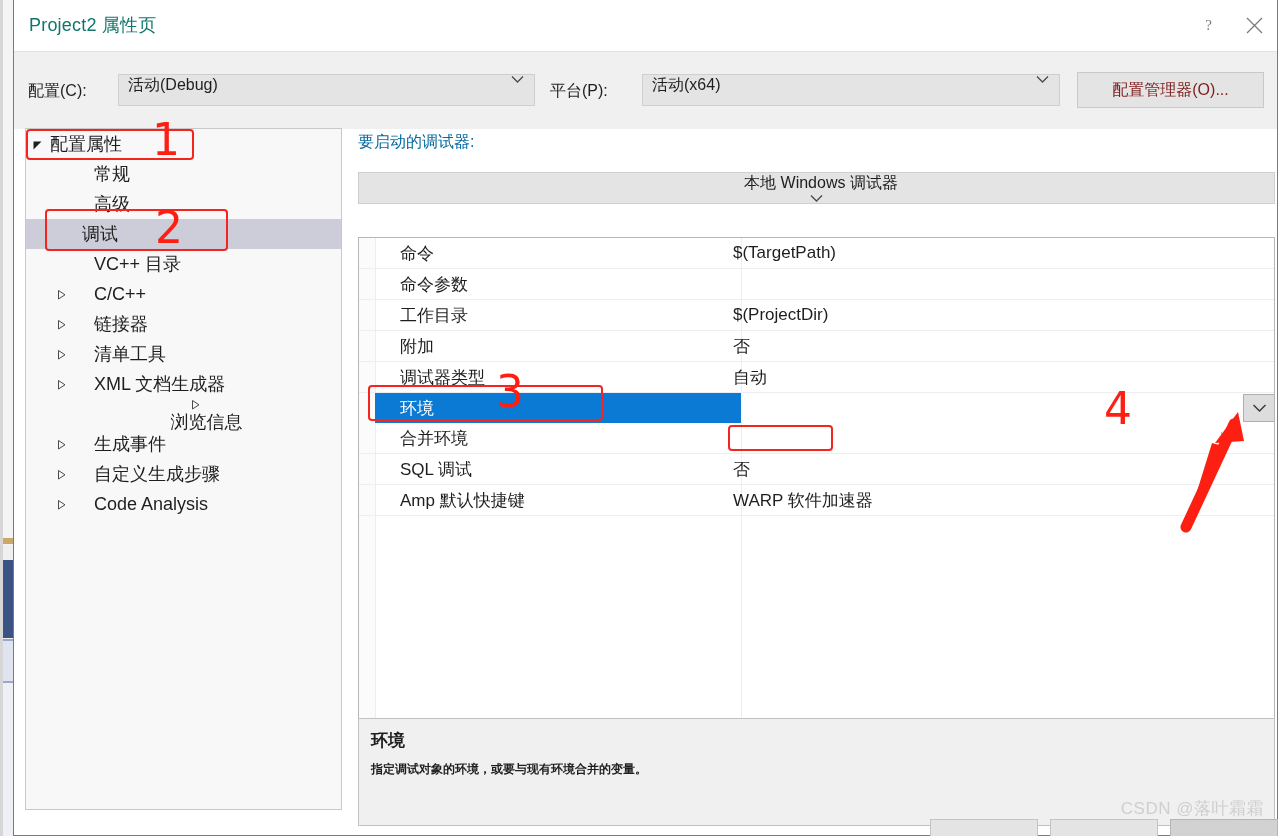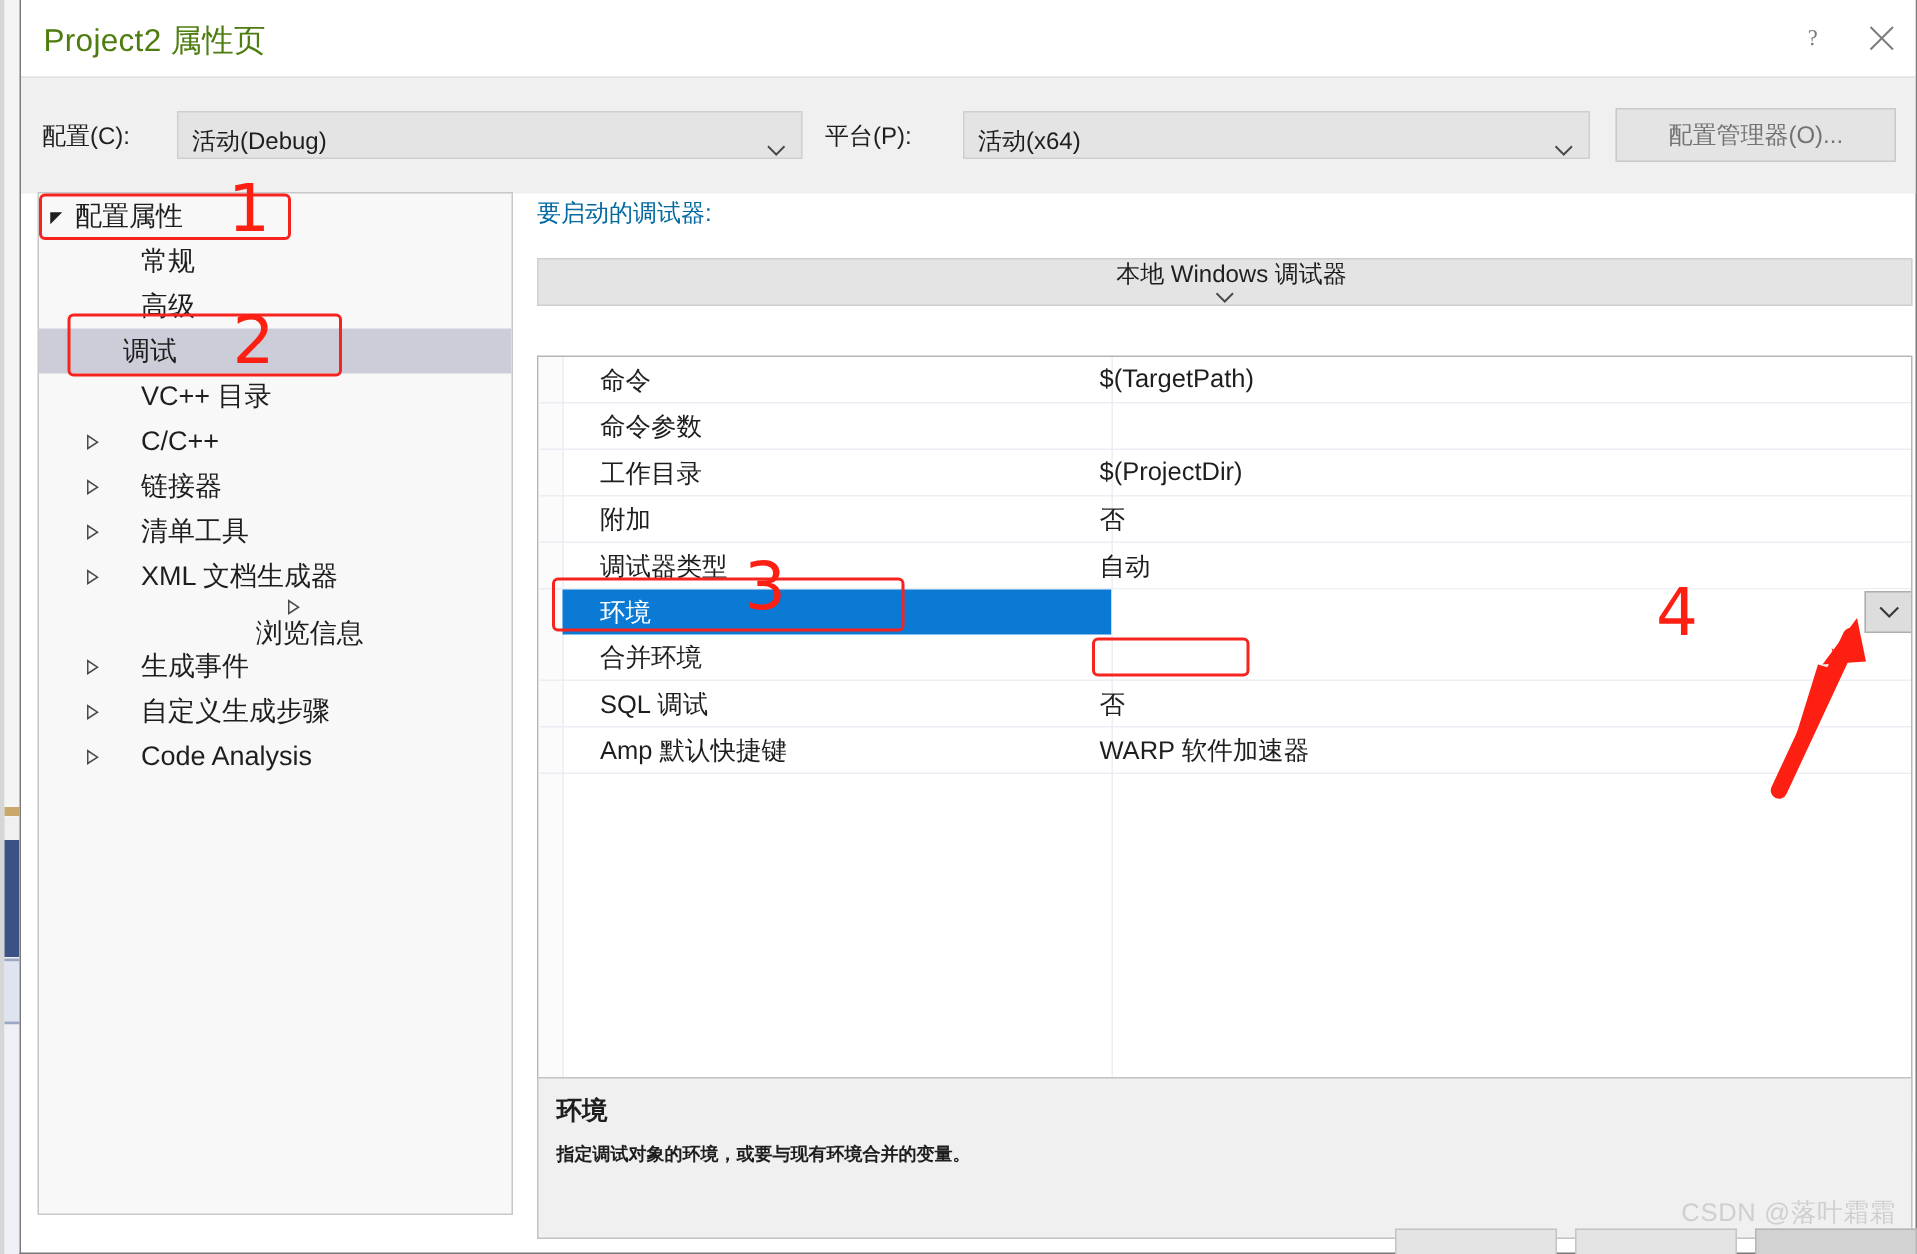"Project2 属性页" .title-text { color: #4d7c0f -> #0f766e; font-size: 21px -> 18px }
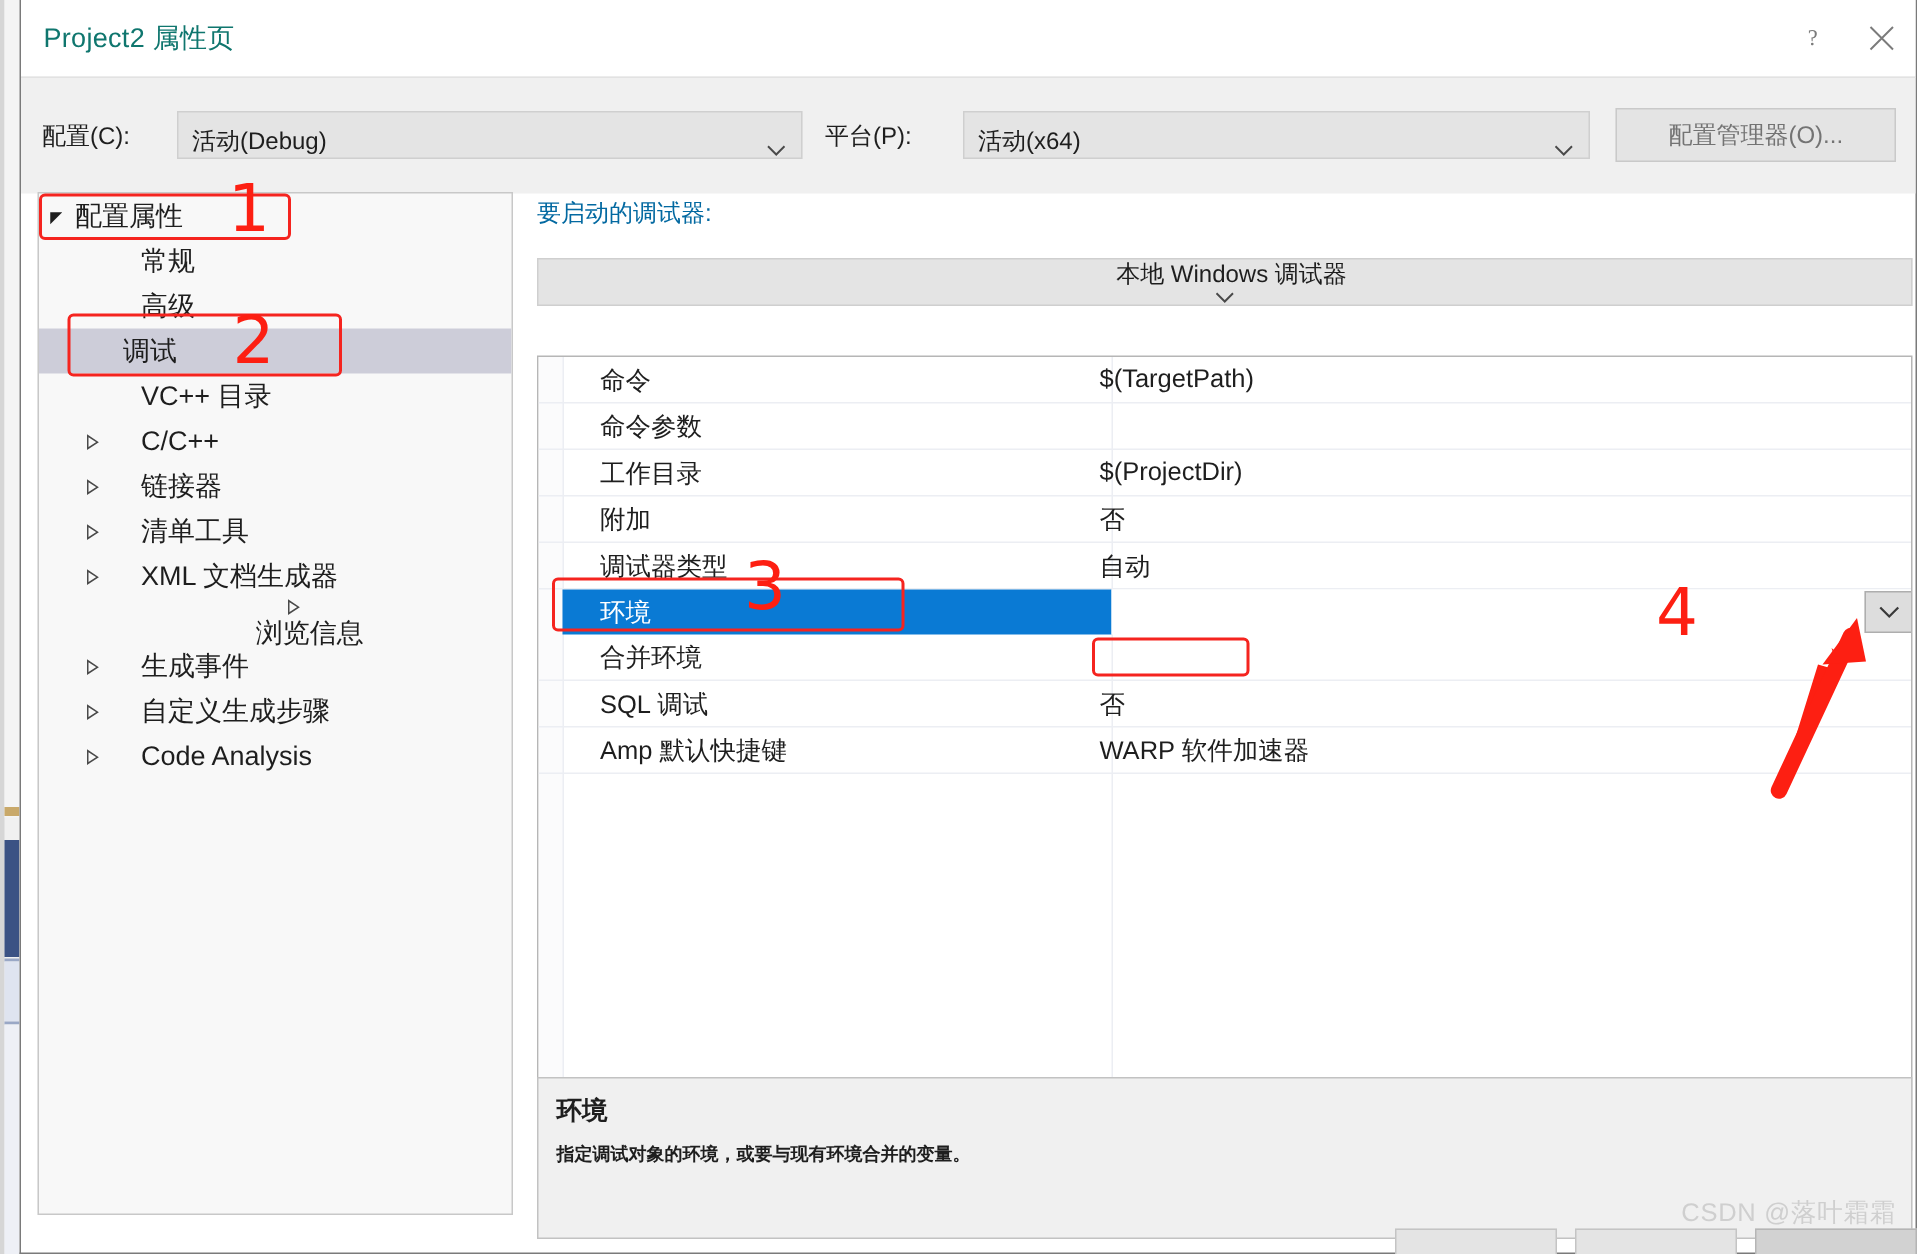"活动(Debug)" .combo { align-items: flex-end -> flex-start }
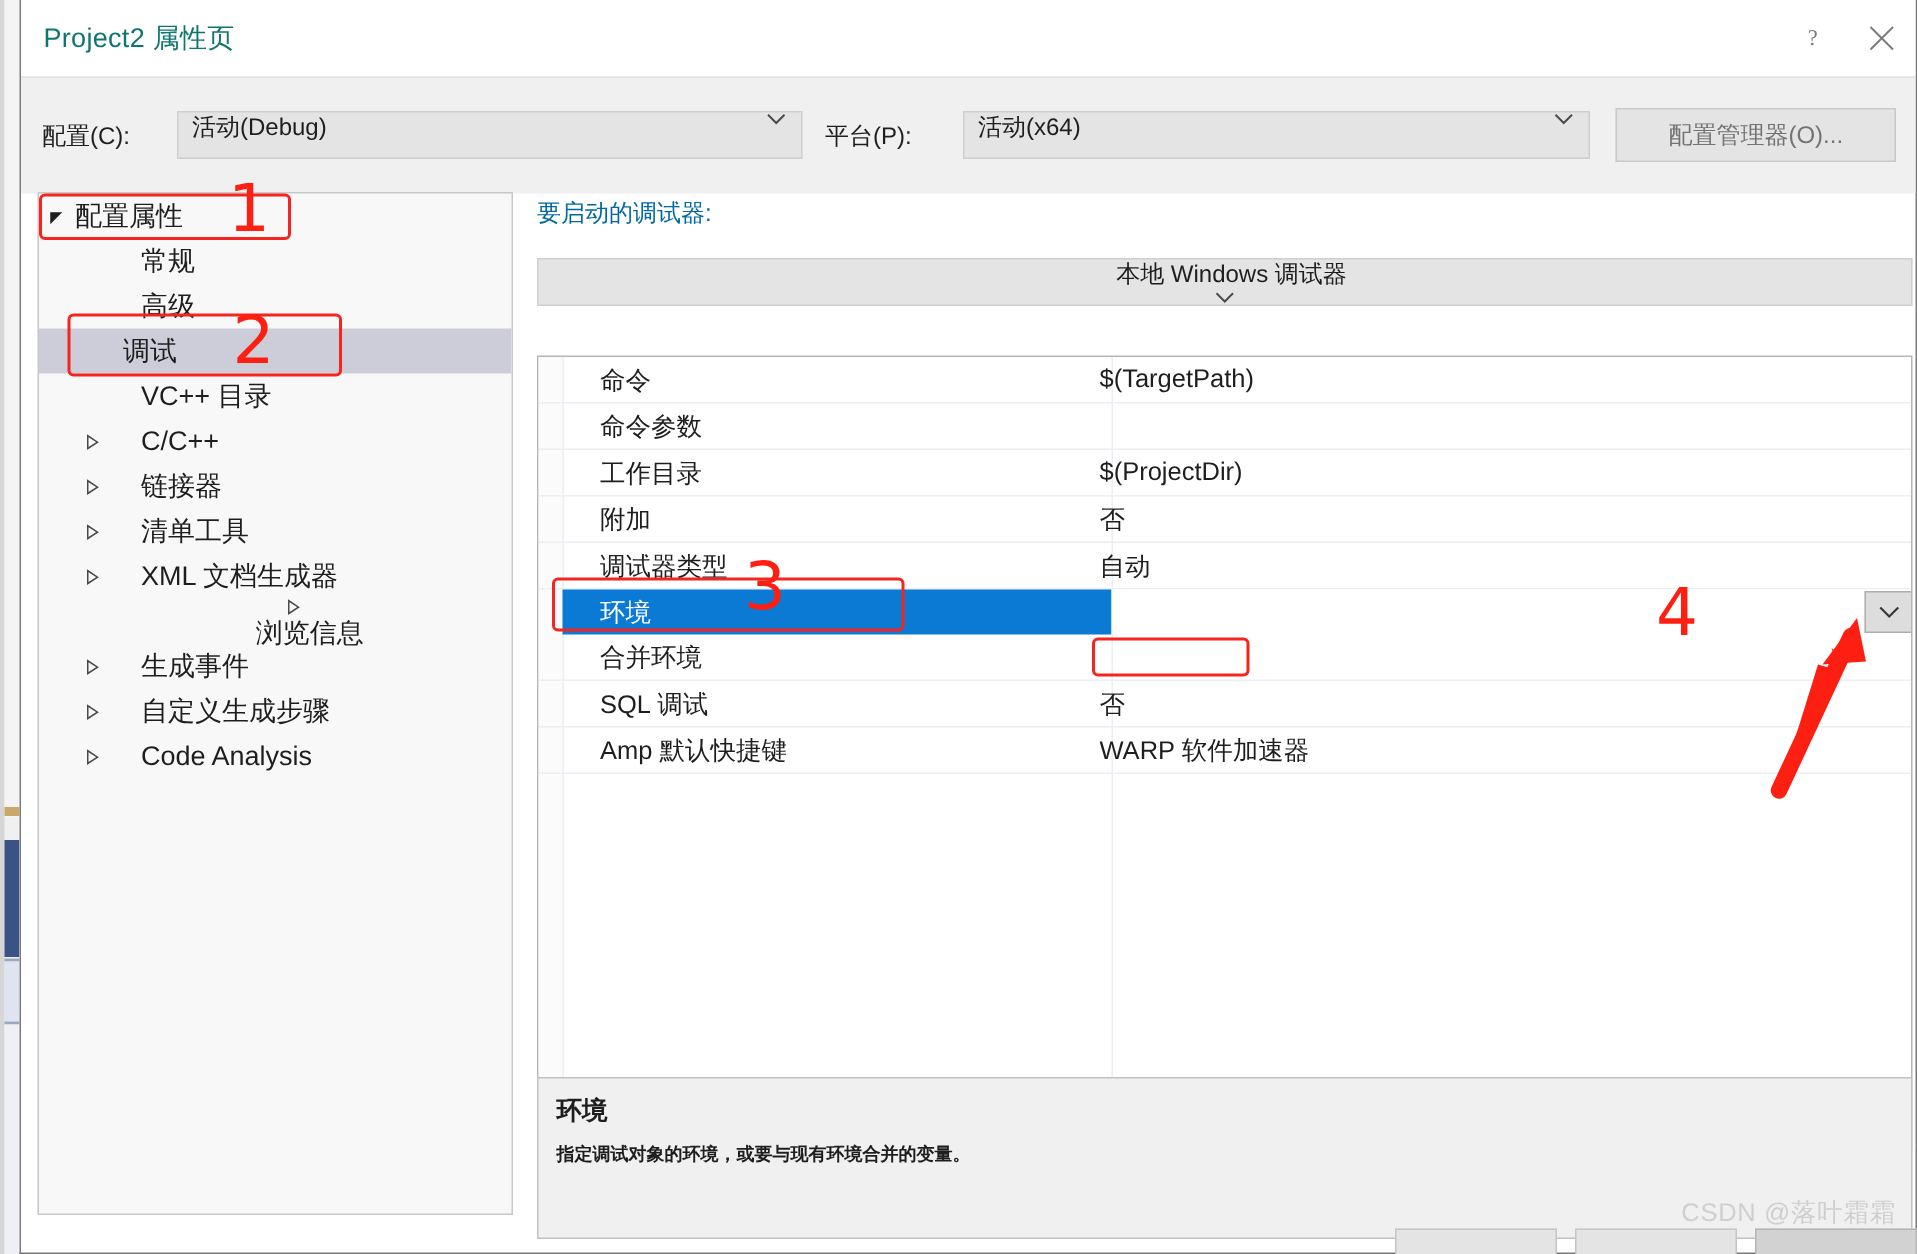"配置管理器(O)..." .btn { color: #737373 -> #7f1d1d }
